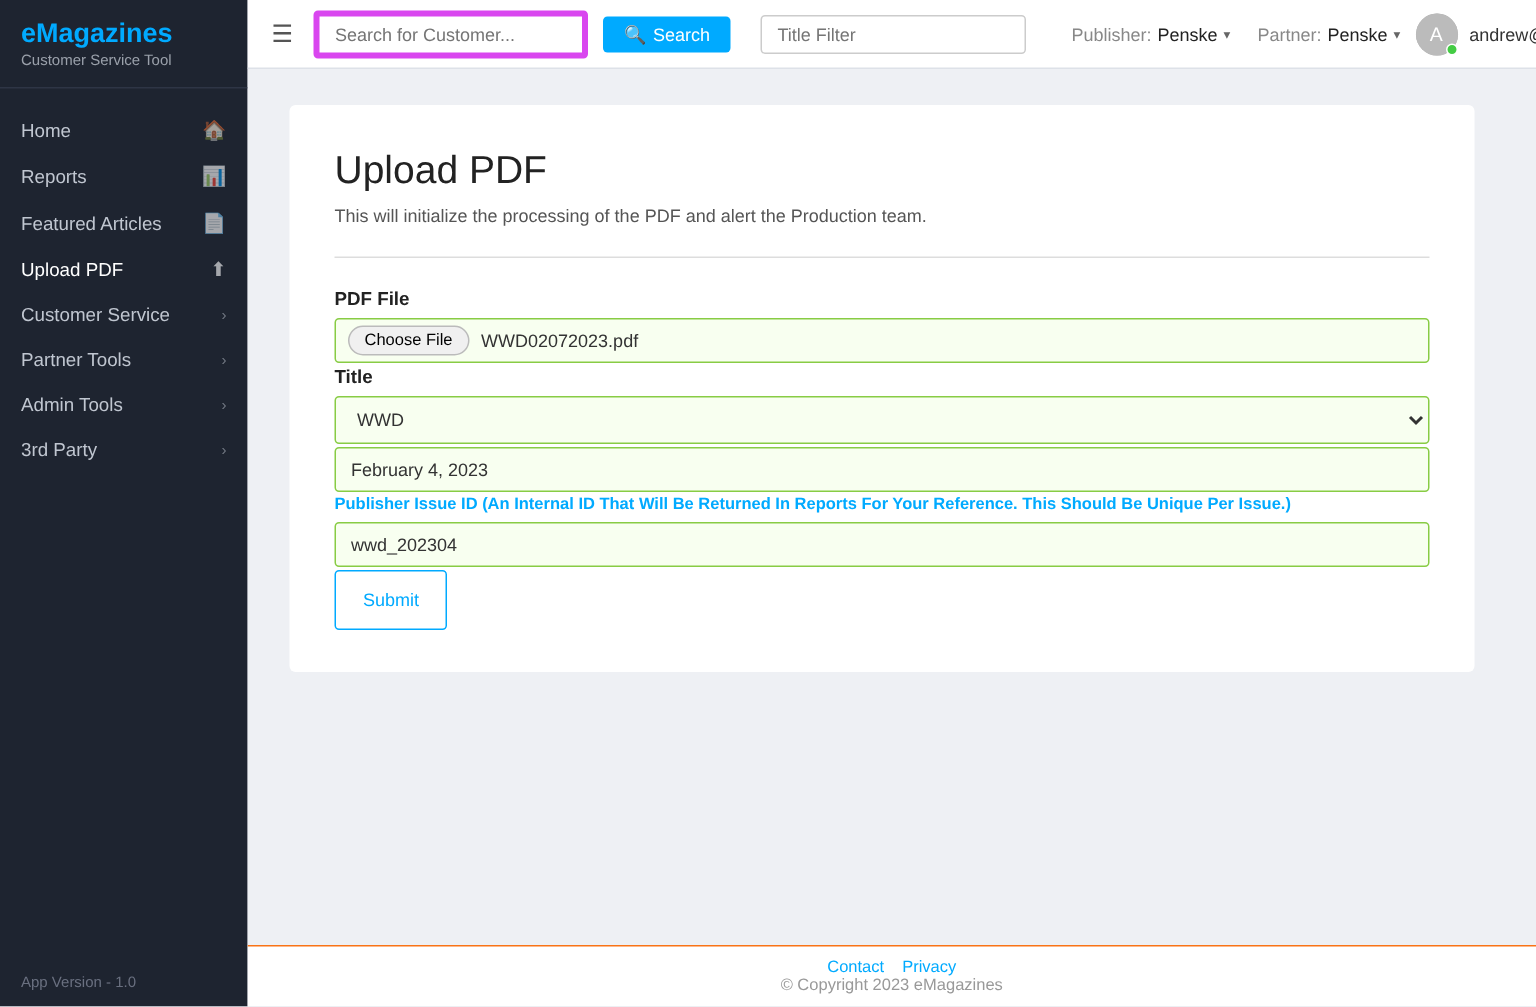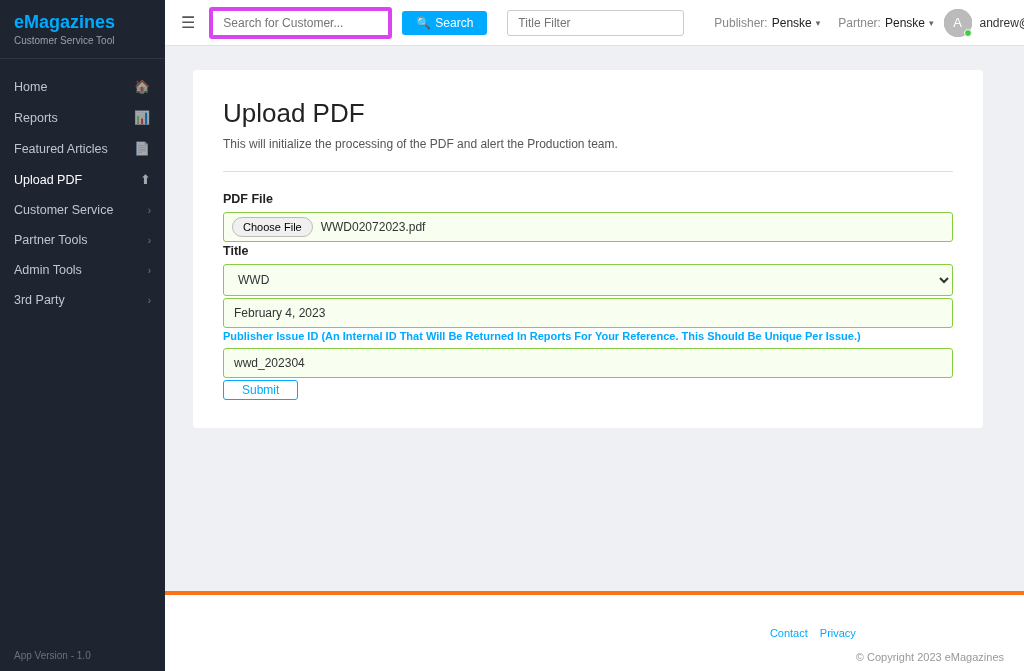"Submit" .submit-btn { padding: 2px 18px -> 12px 18px }
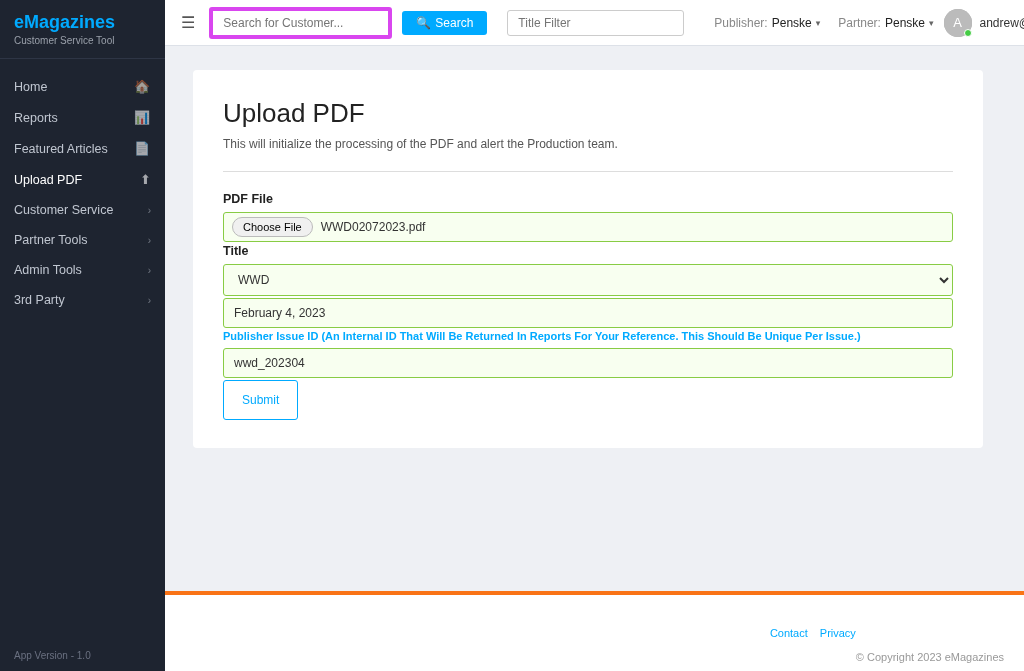"Contact" .main-footer { border-top: 4px solid #f97316 -> 1px solid #f97316; flex-direction: none -> column }
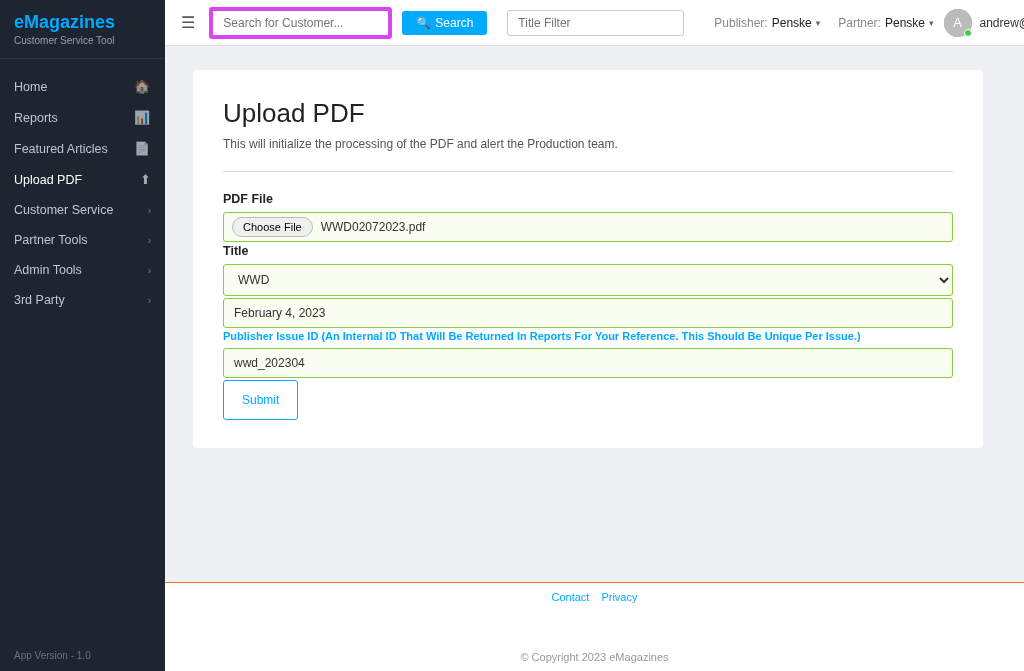"© Copyright 2023 eMagazines" .footer-copyright { margin-top: 48px -> none }
